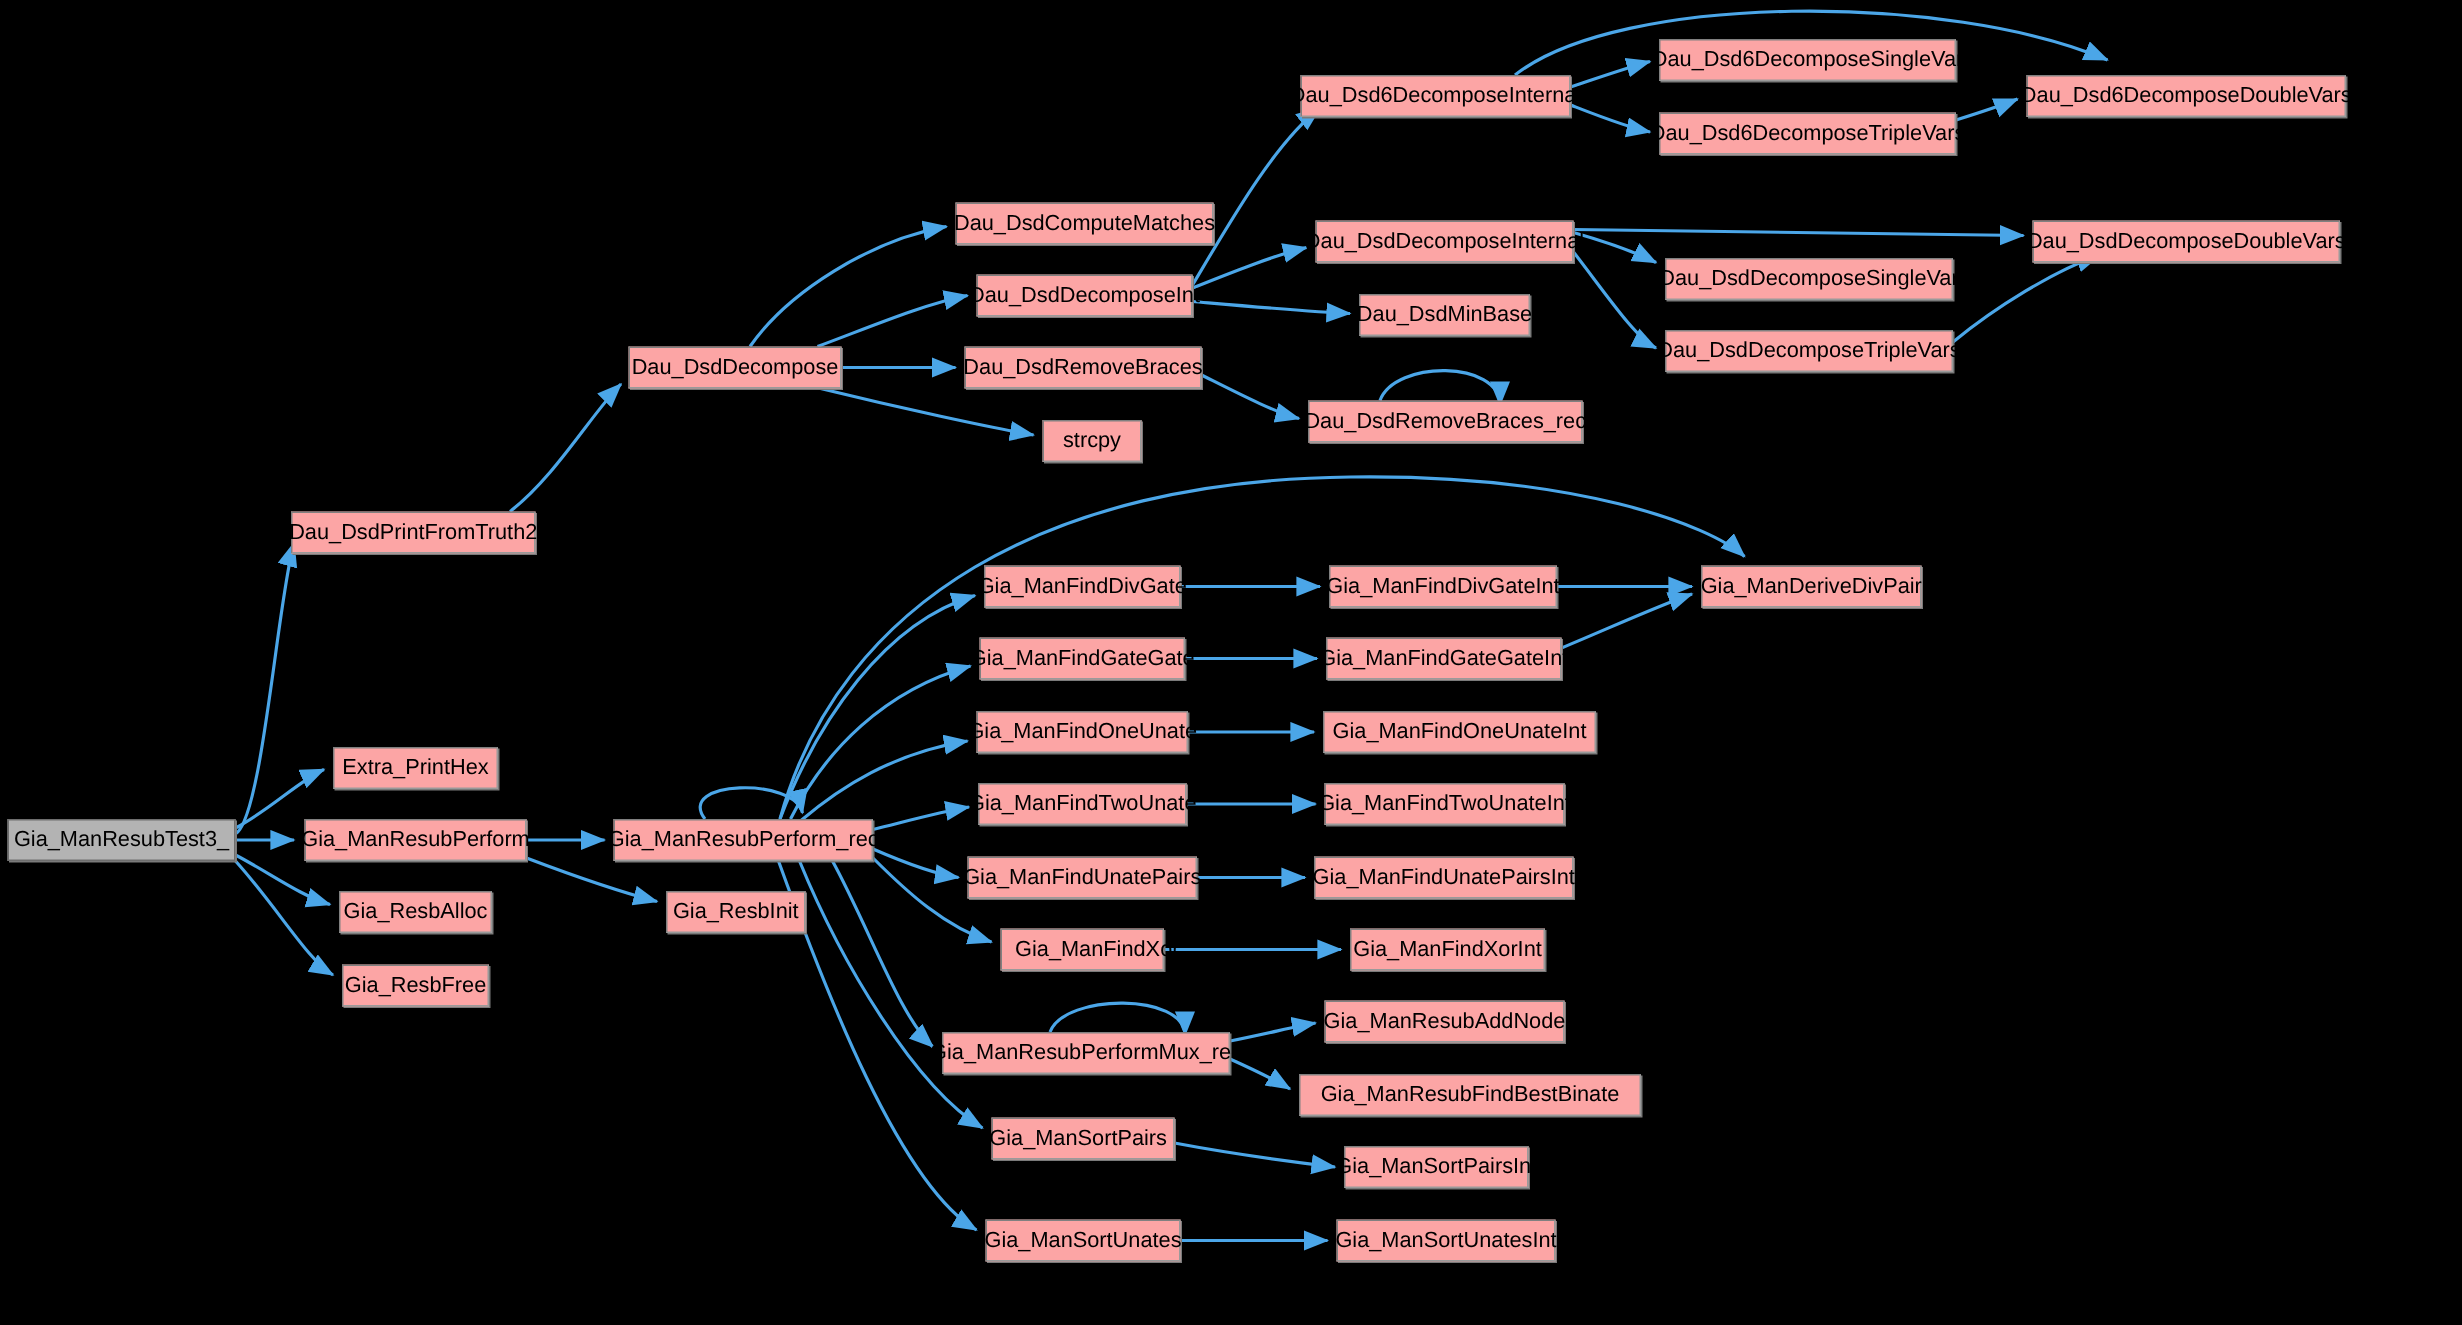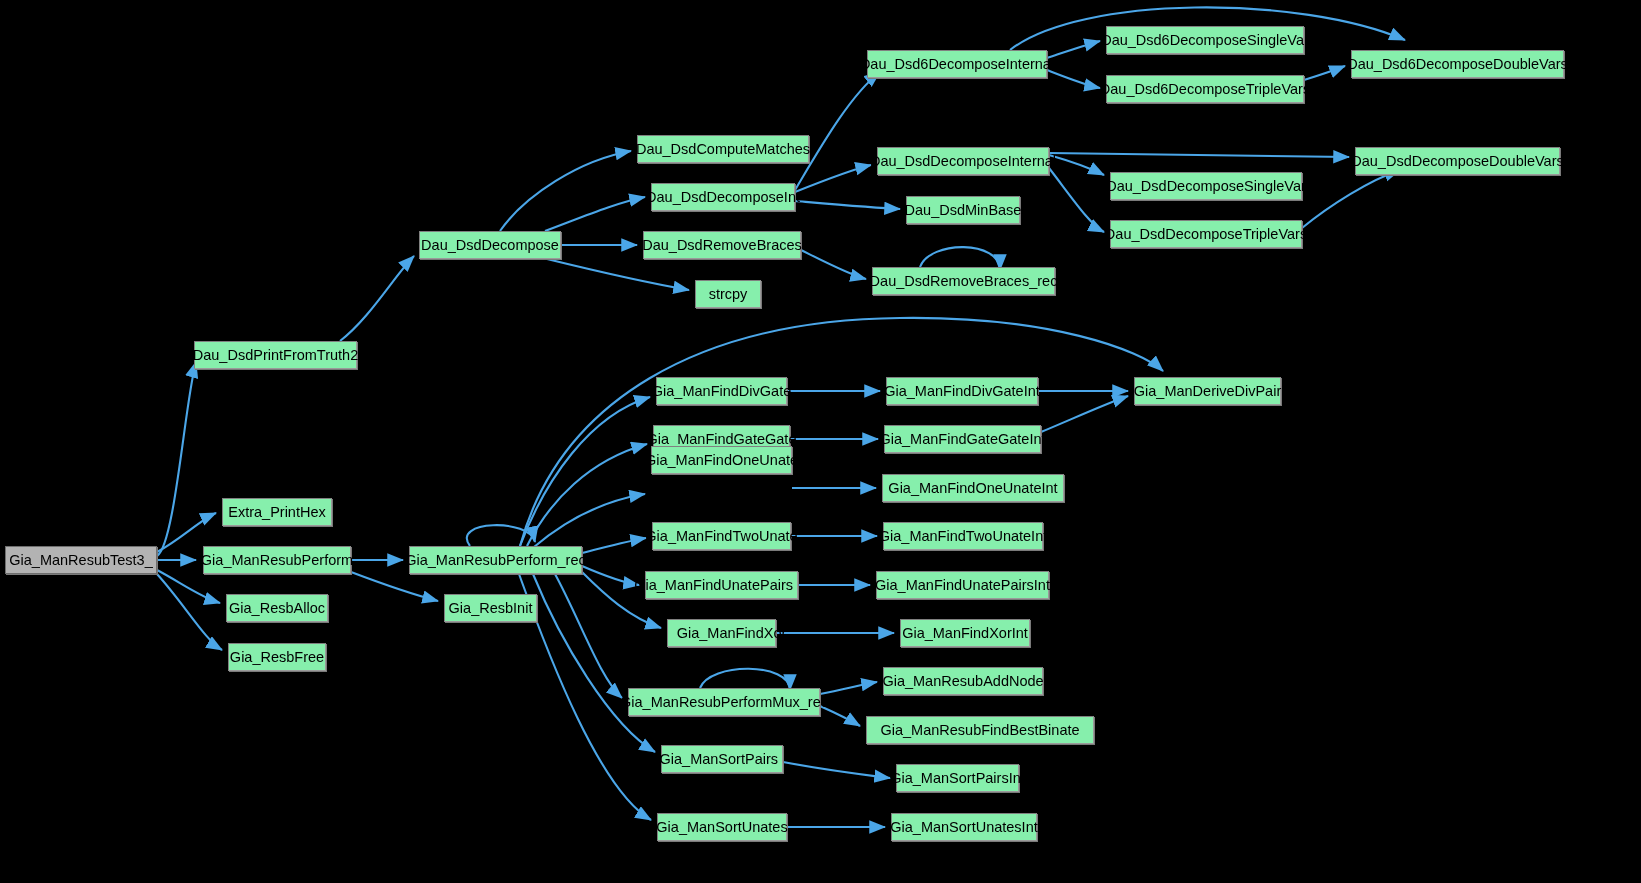"Dau_Dsd6DecomposeSingleVar" .node { background: #86efac -> #fca5a5 }
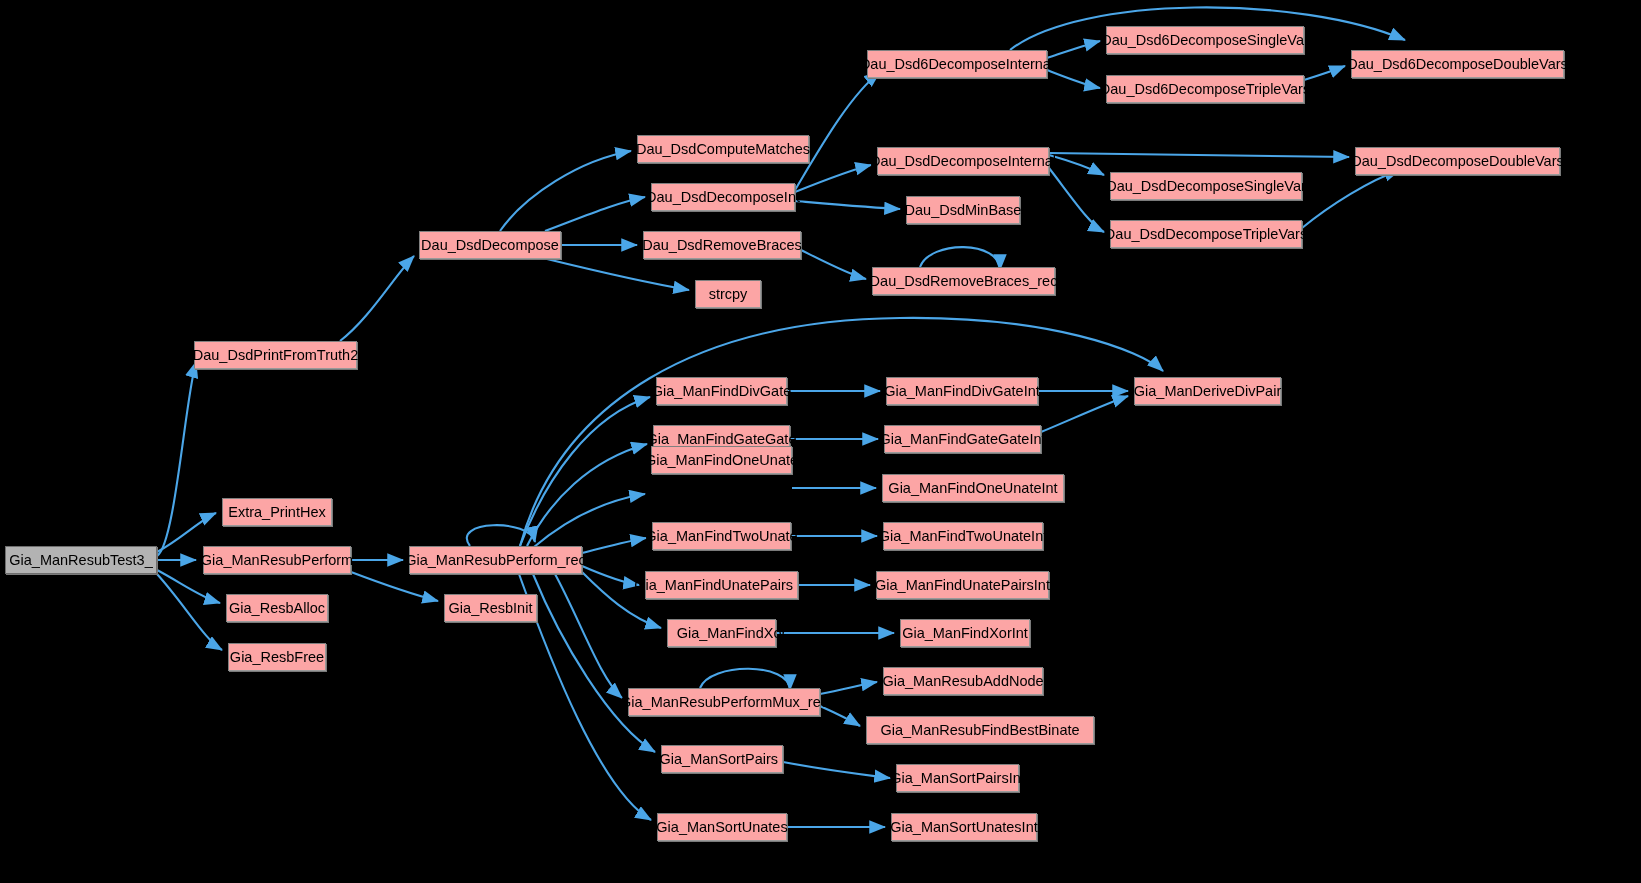"Gia_ManFindOneUnate" div.node { top: 446px -> 474px }
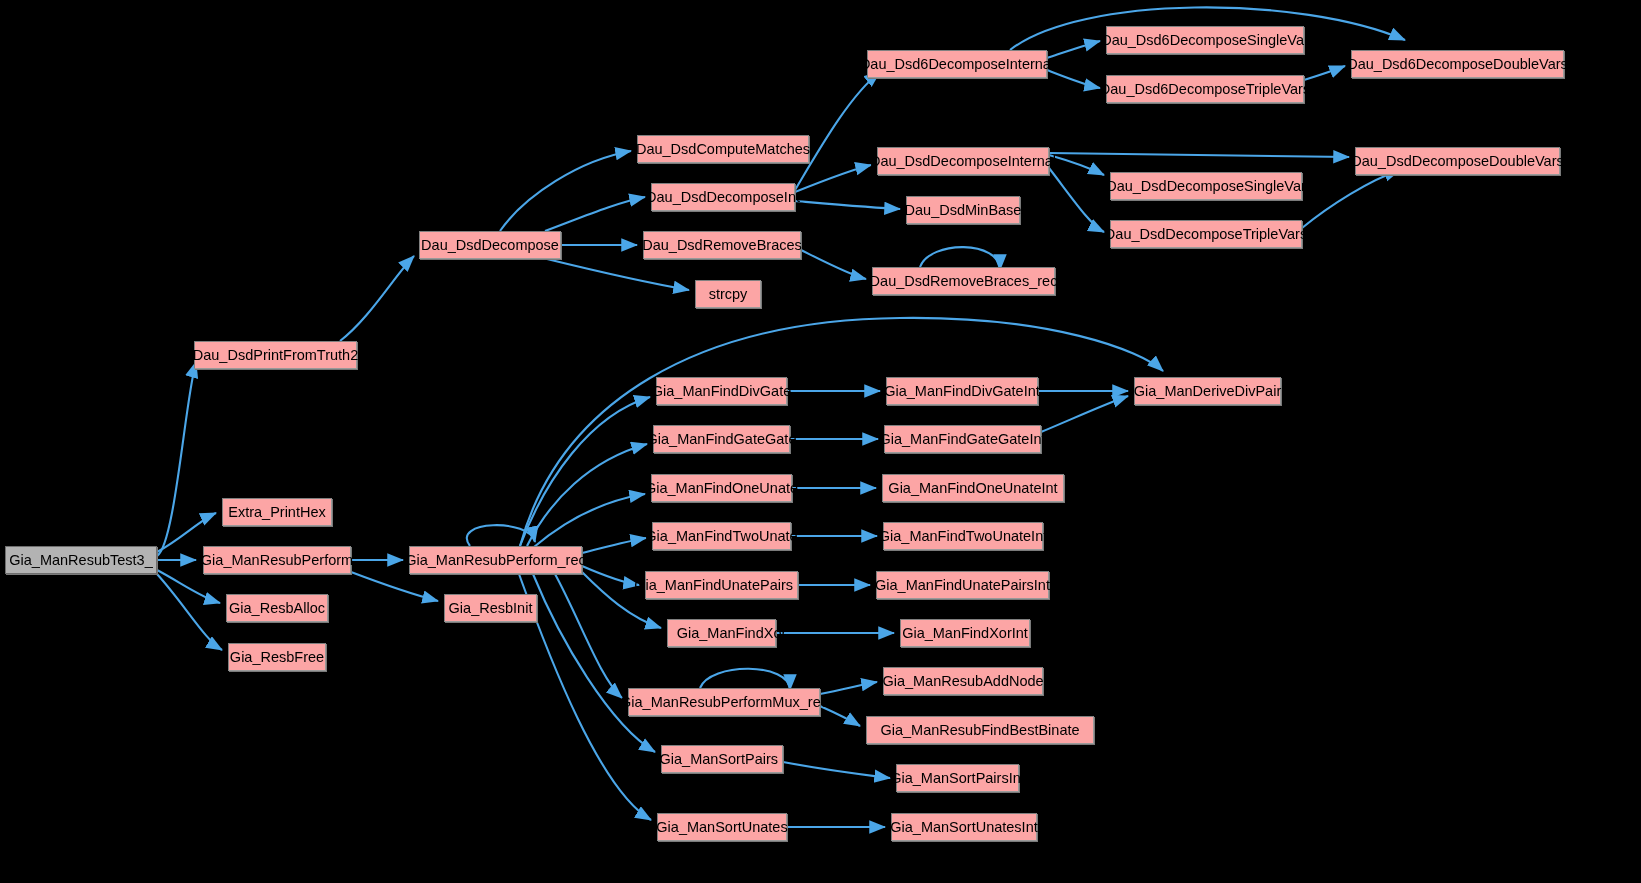"Gia_ManFindUnatePairs" div.node { justify-content: flex-end -> none }
